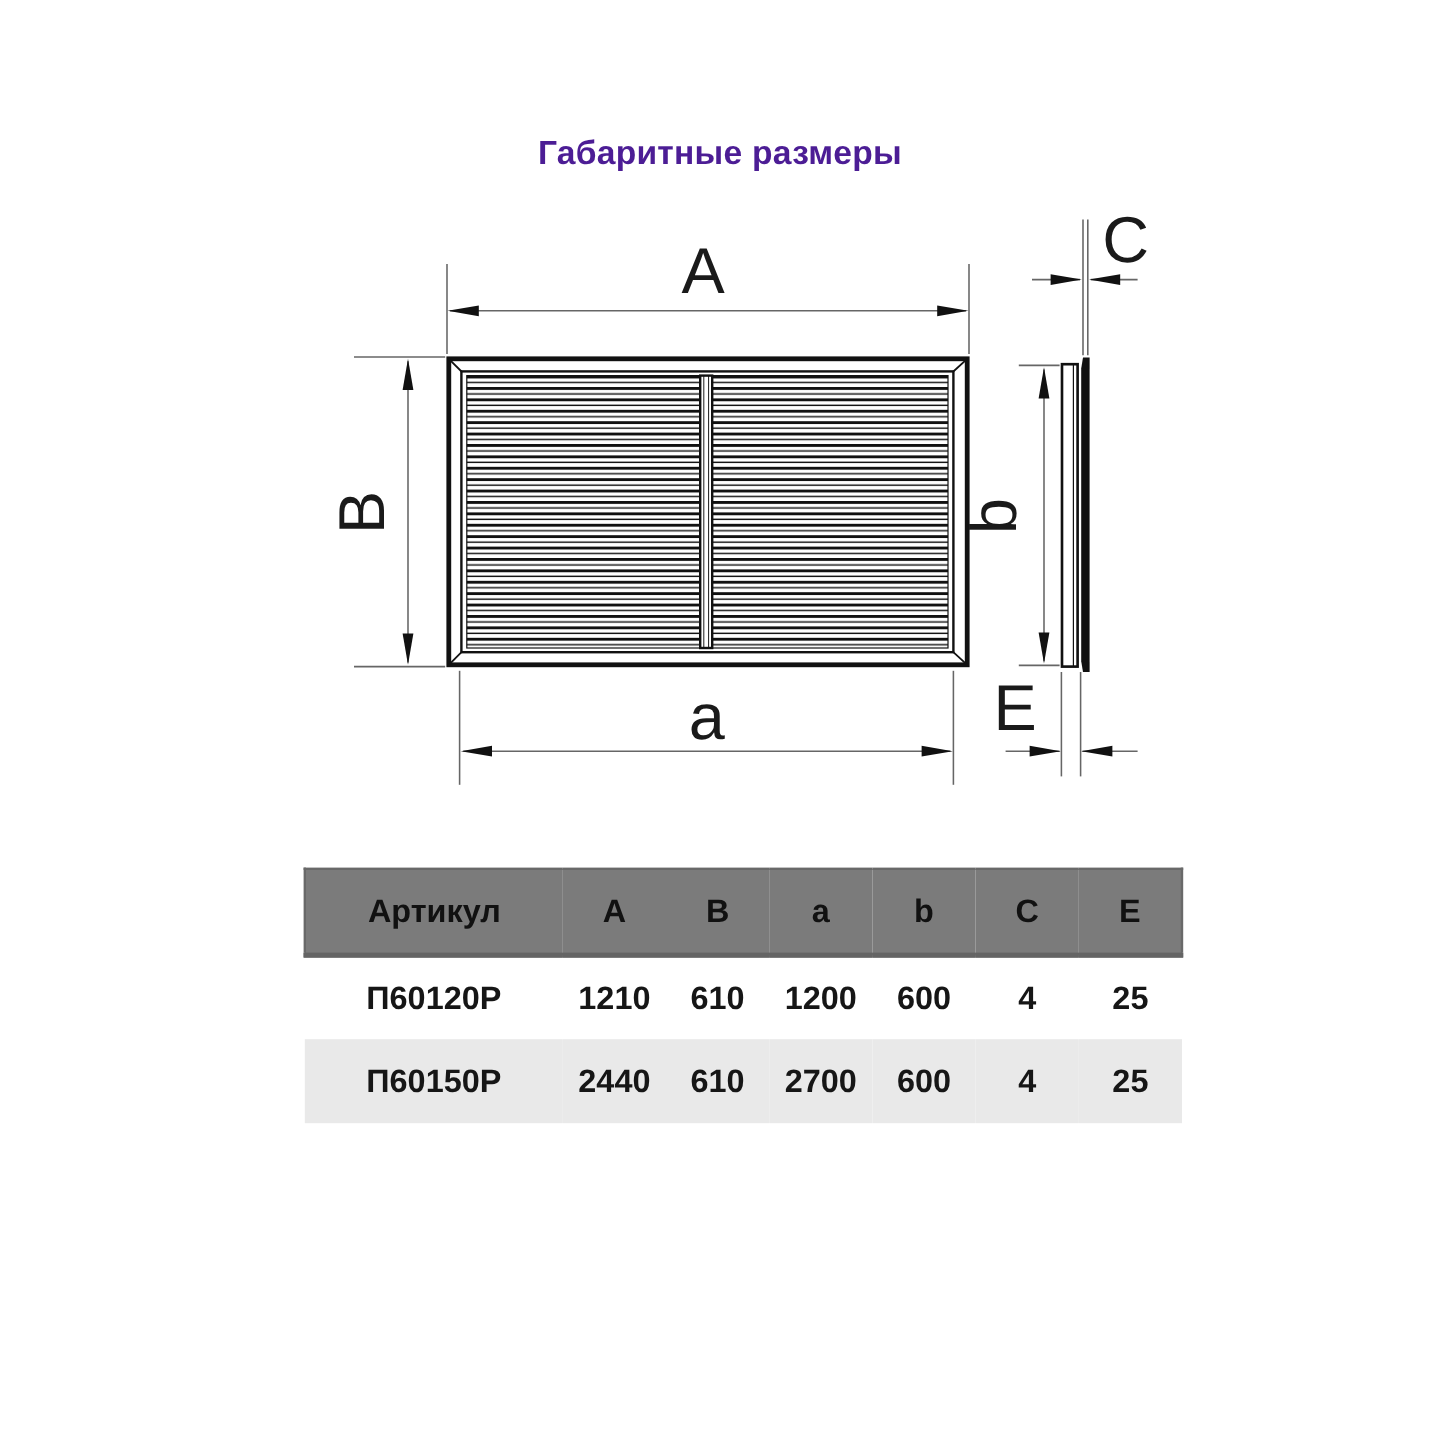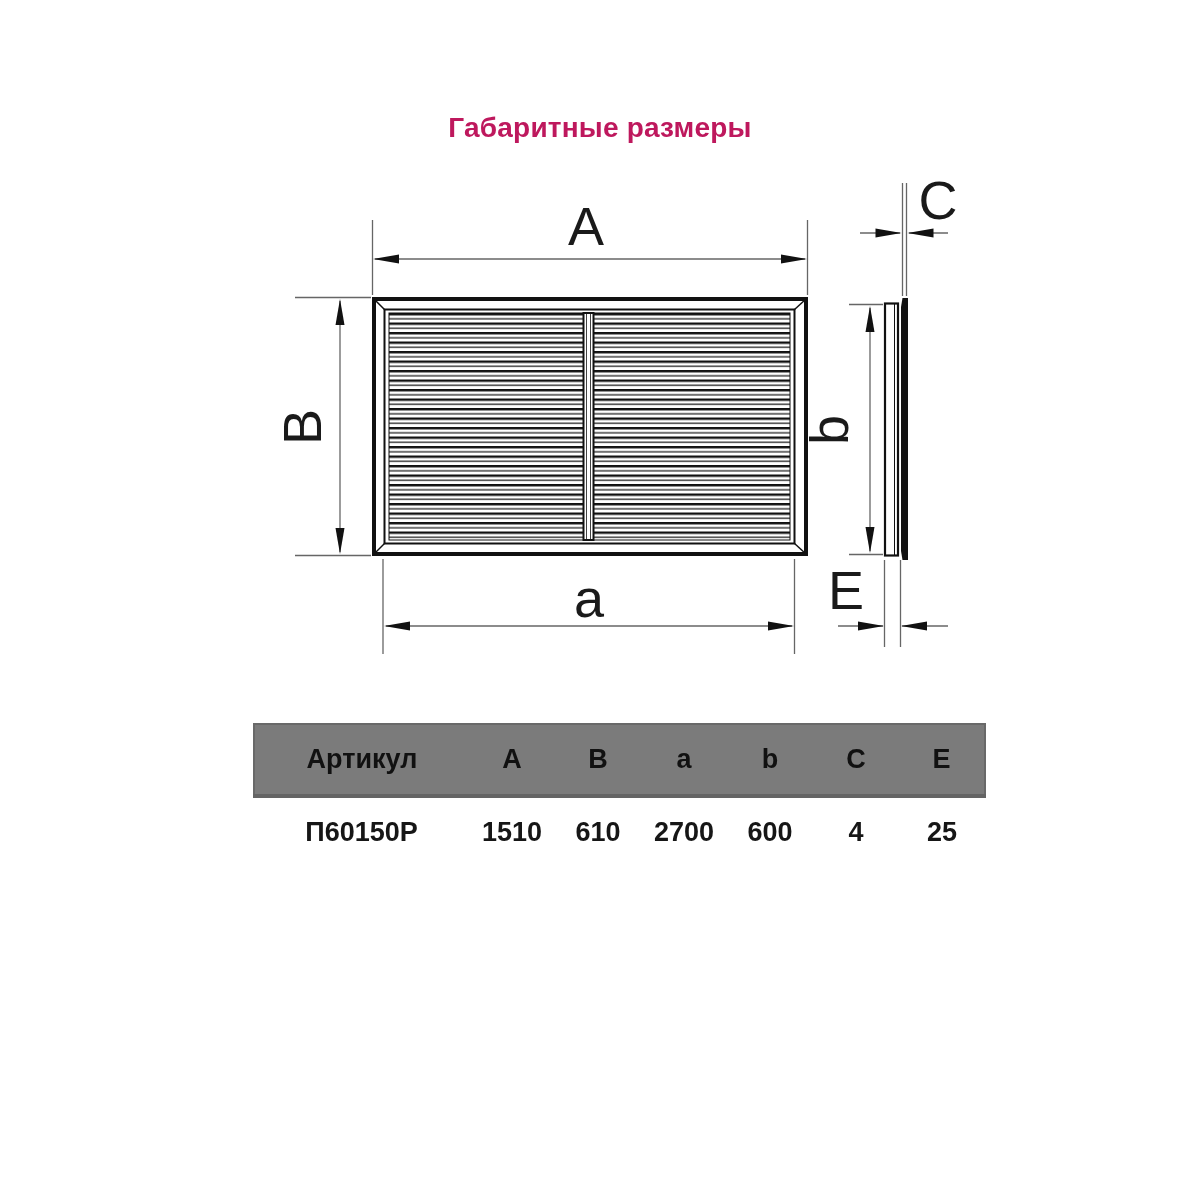"Габаритные размеры" .title { color: #be185d -> #4c1d95 }
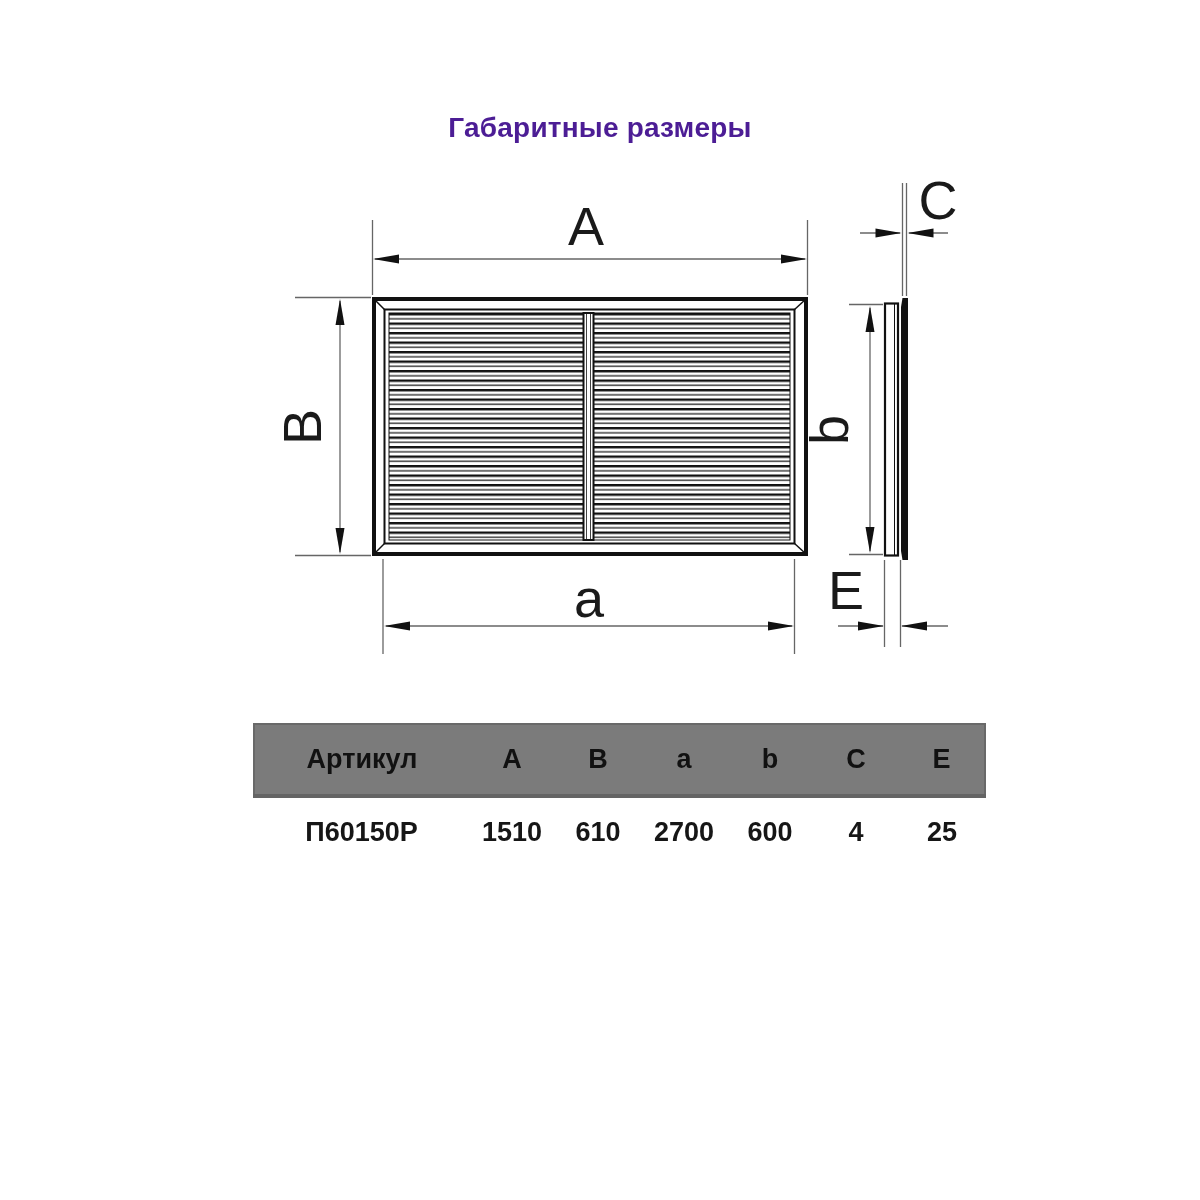"П60120Р" tr { html: none -> <tr> <td>П60120Р</td> <td>1210</td> <td>610</td> <td>1200</td> <td>600</td> <td>4</td> <td>25</td> </tr> }
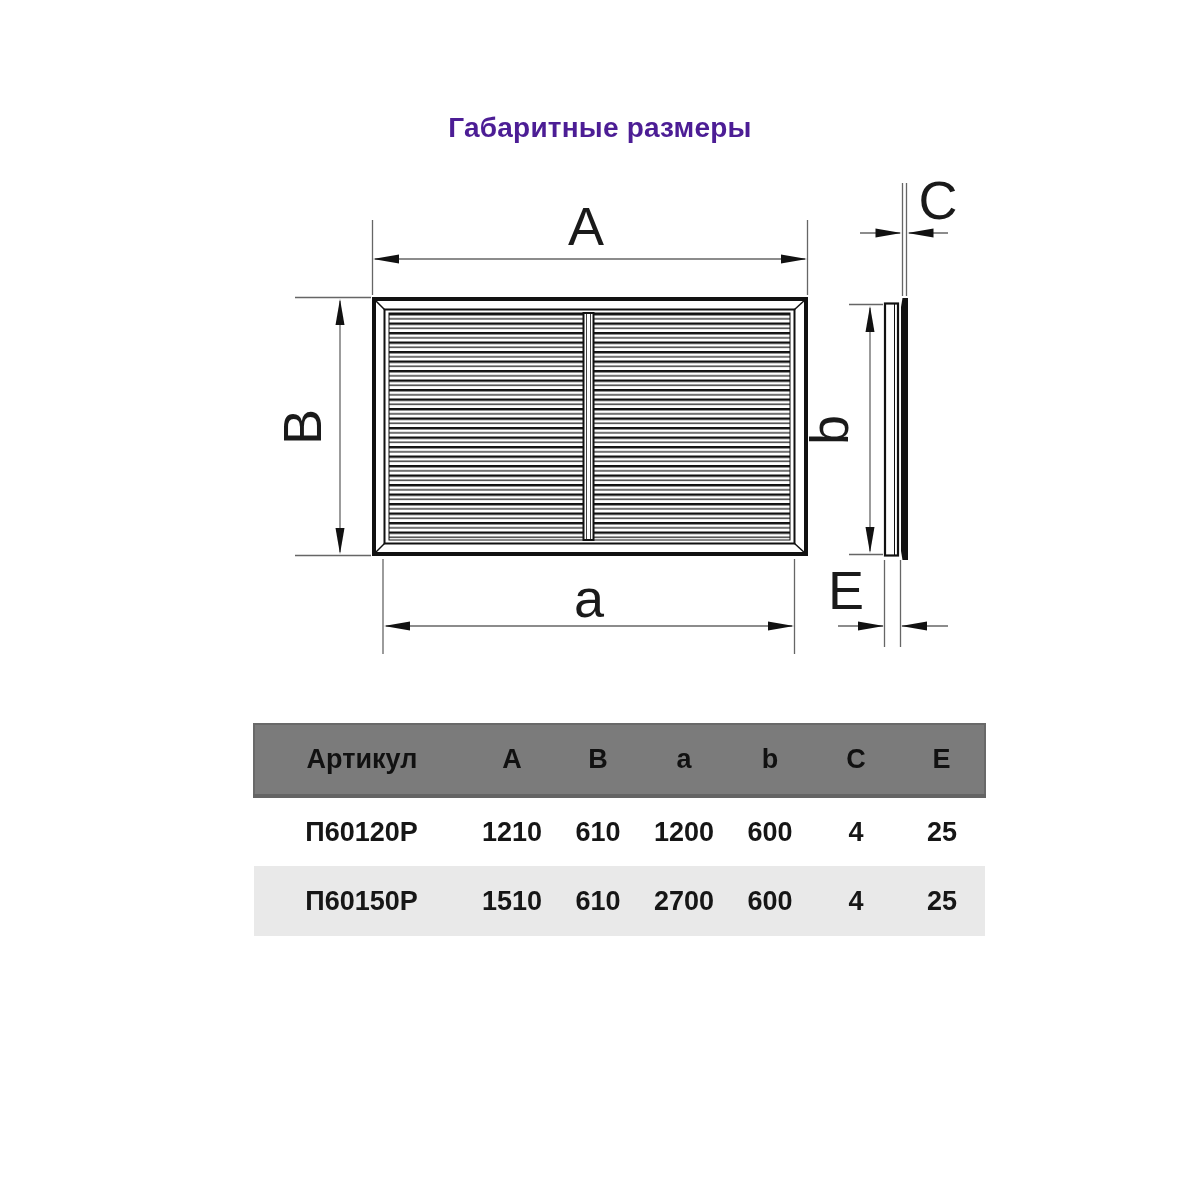"1510" td { text: 1510 -> 2440 }
